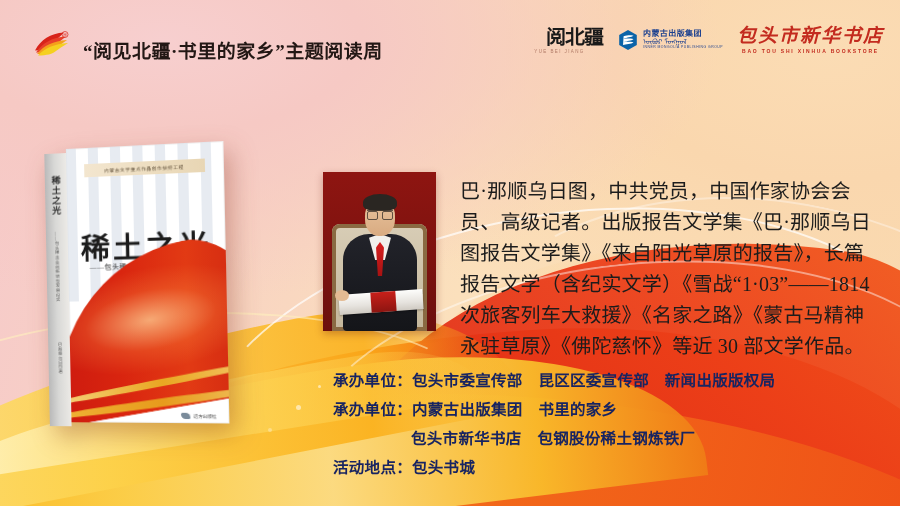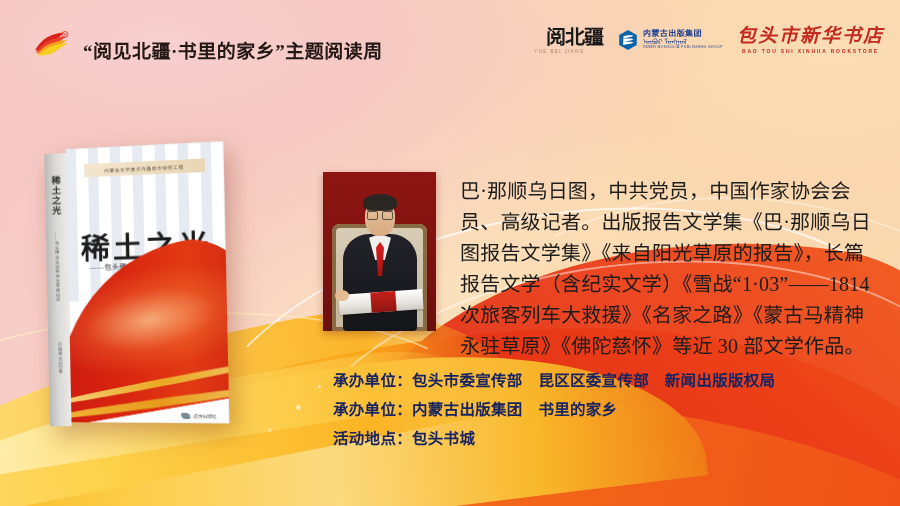"包头市新华书店 包钢股份稀土钢炼铁厂" div.row { html: none -> <div> <span>包头市新华书店 包钢股份稀土钢炼铁厂</span> </div> }
